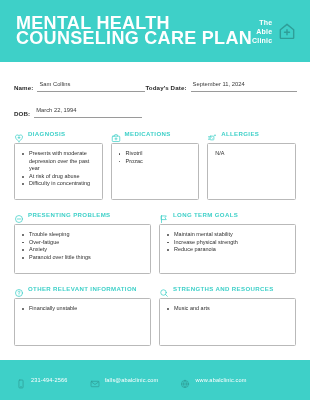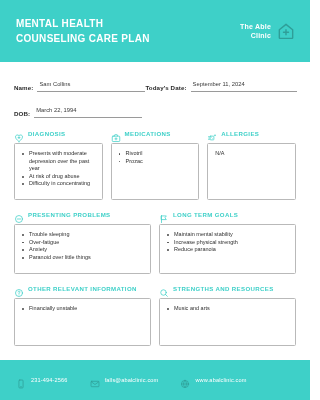"MENTAL HEALTH" .header-title { font-size: 10px -> 18px }
